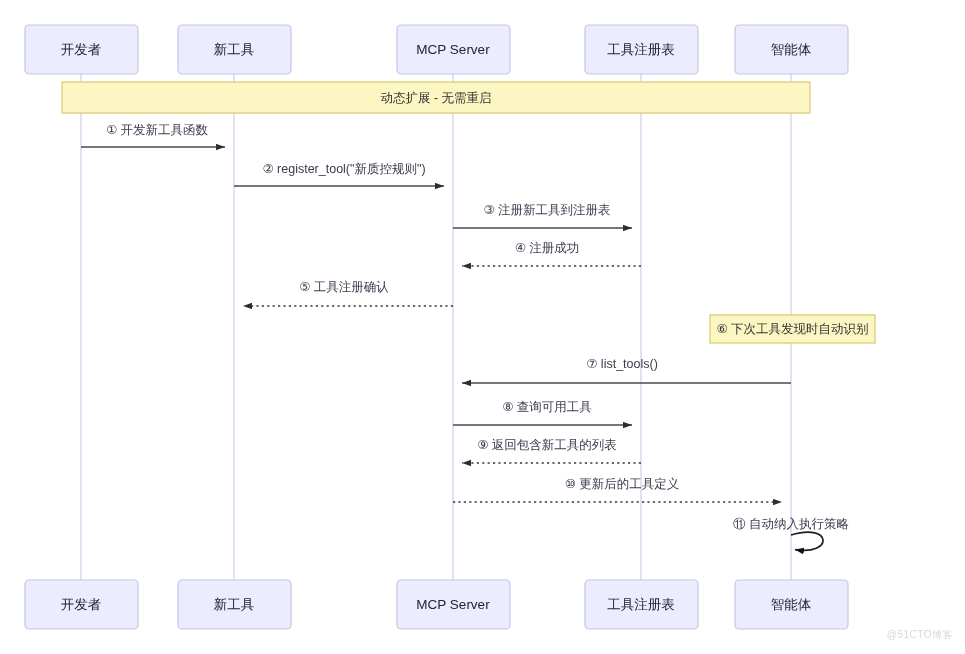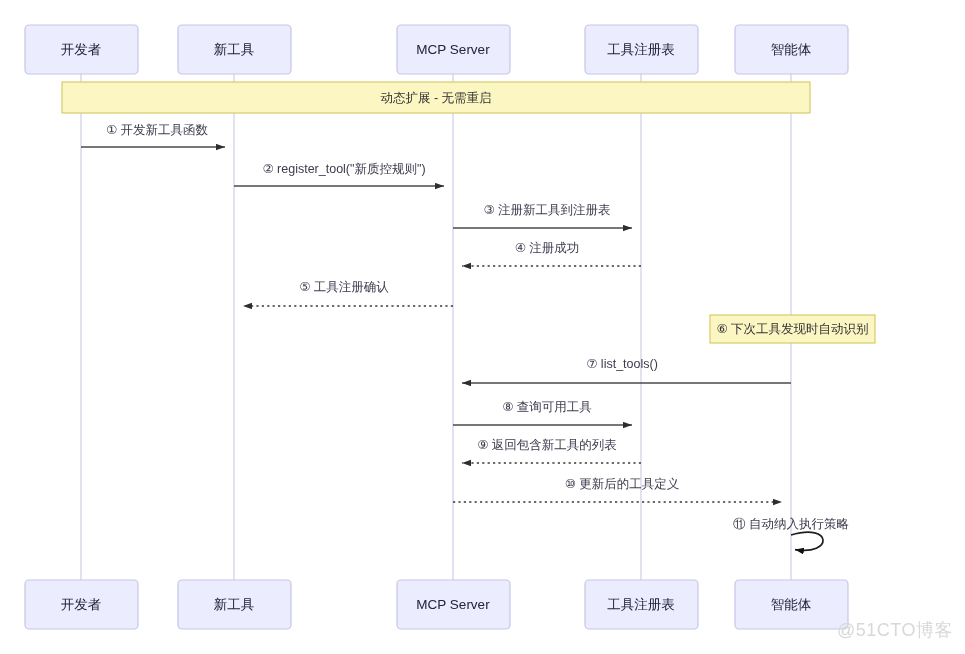"@51CTO博客" .watermark { font-size: 18px -> 10px }
